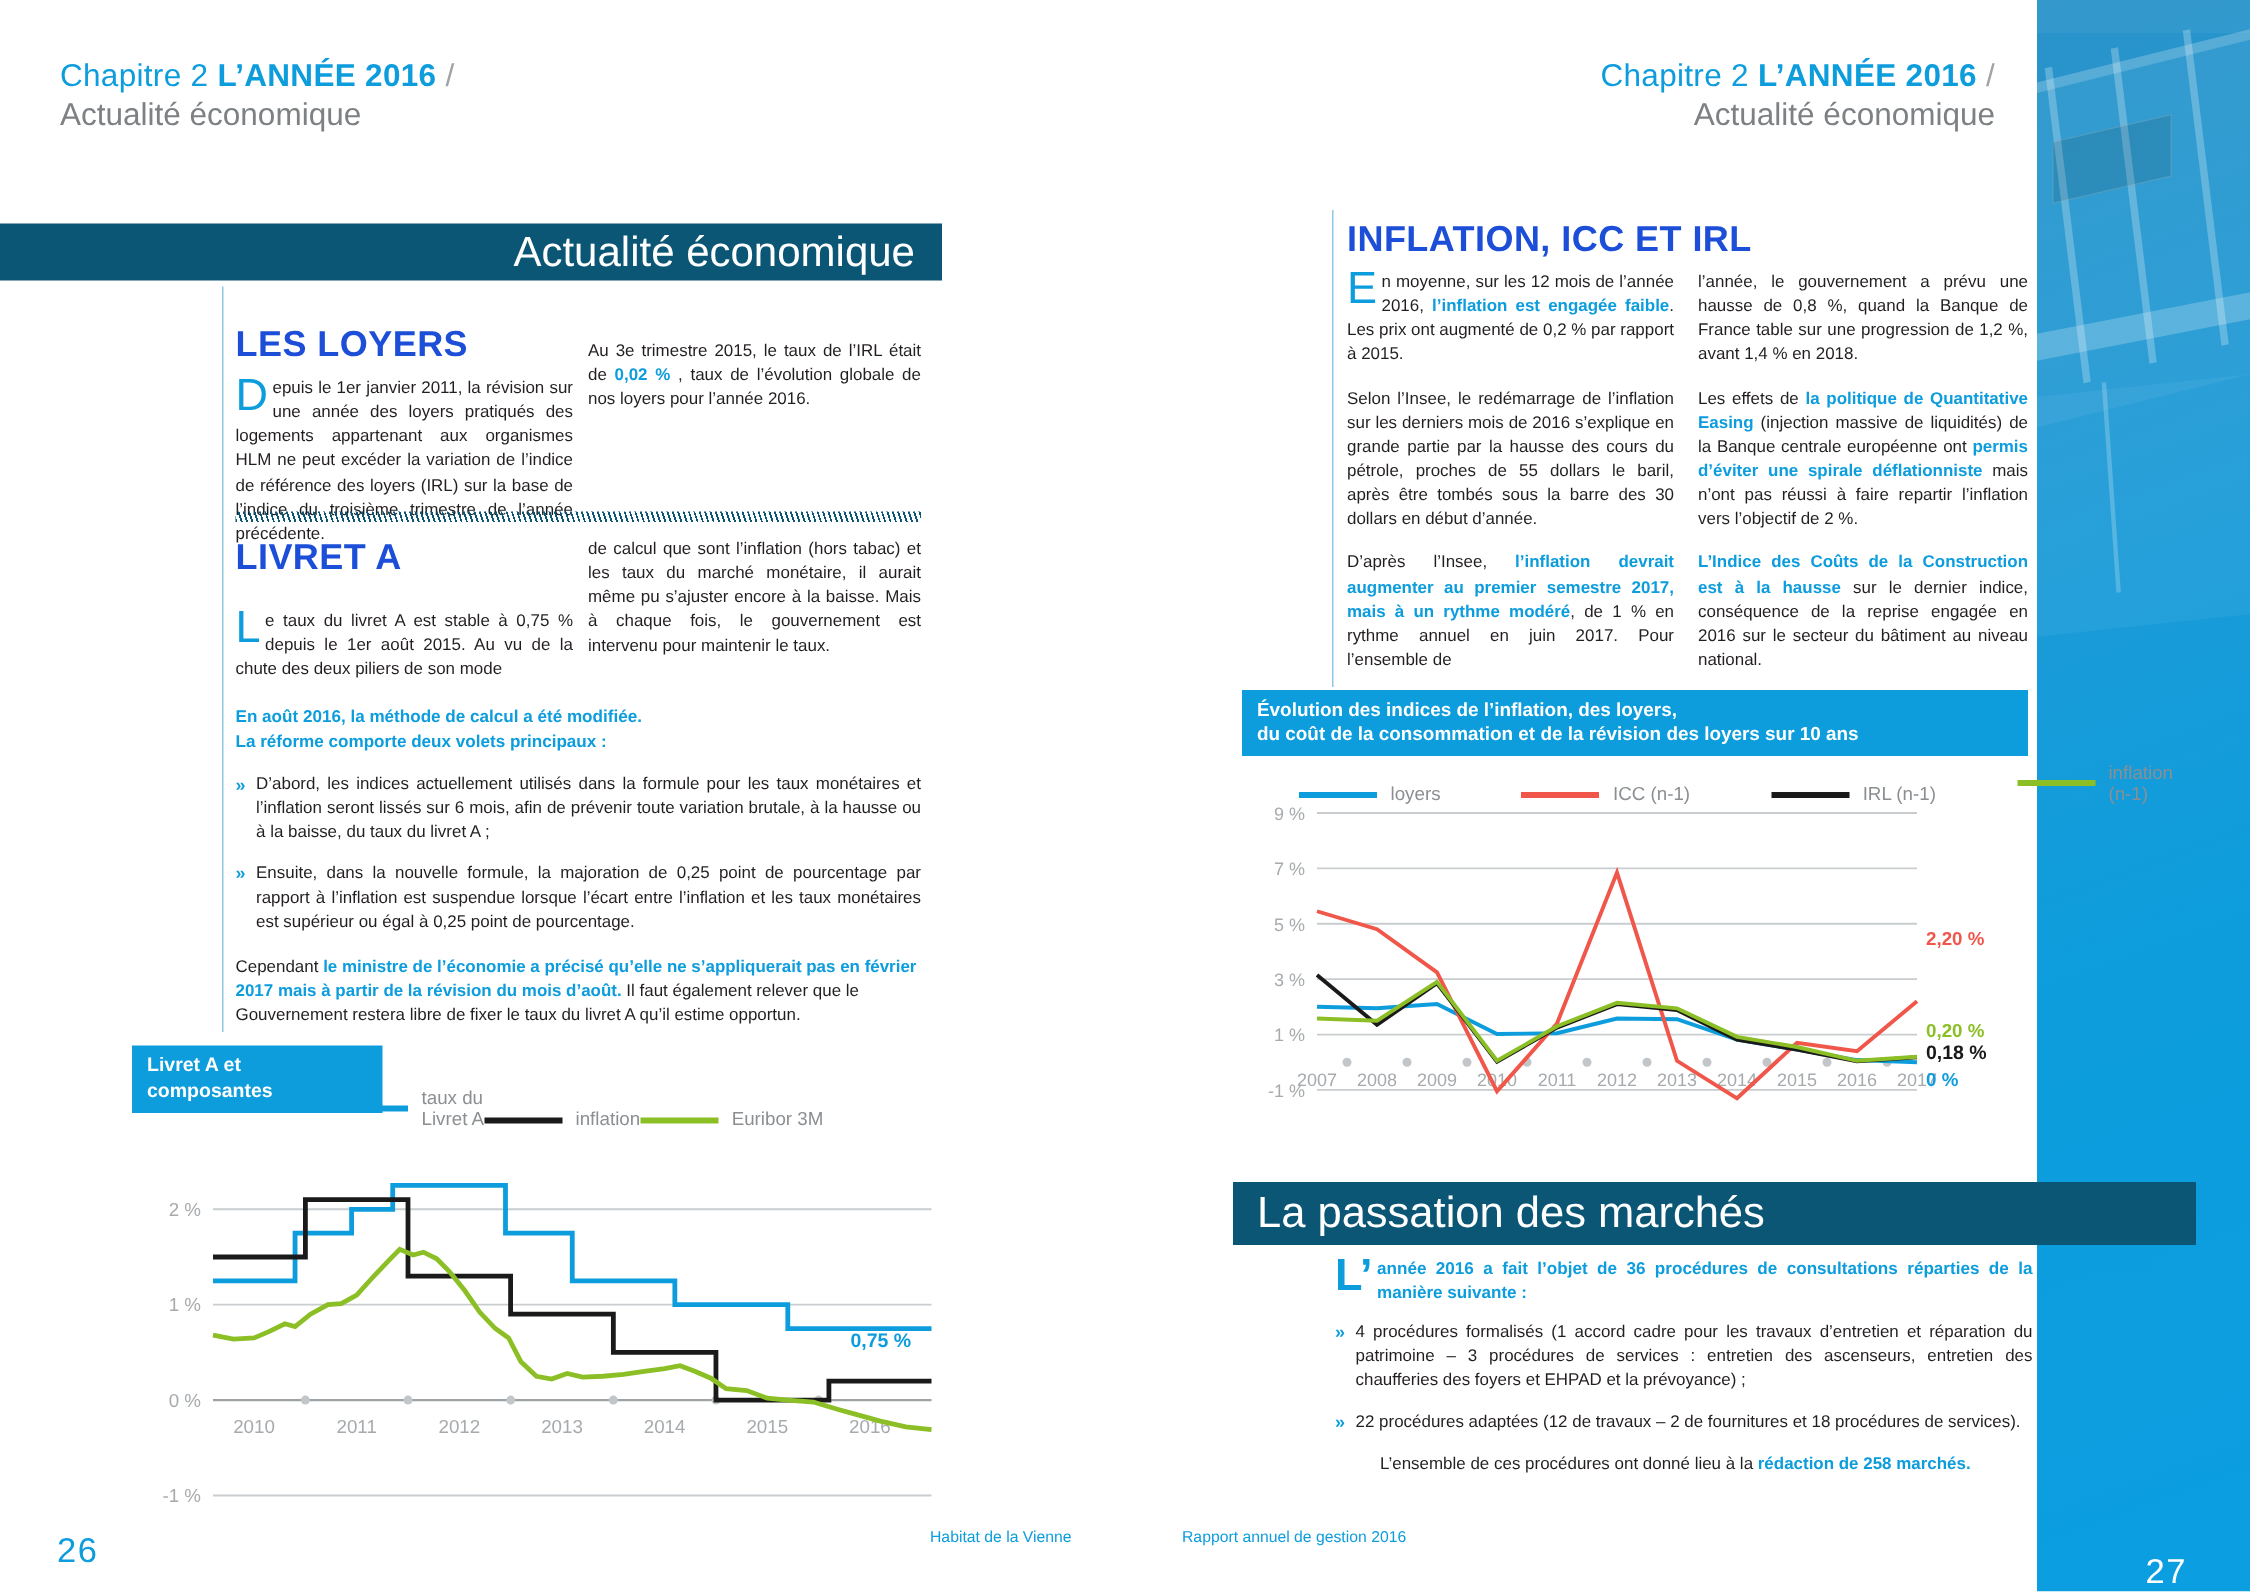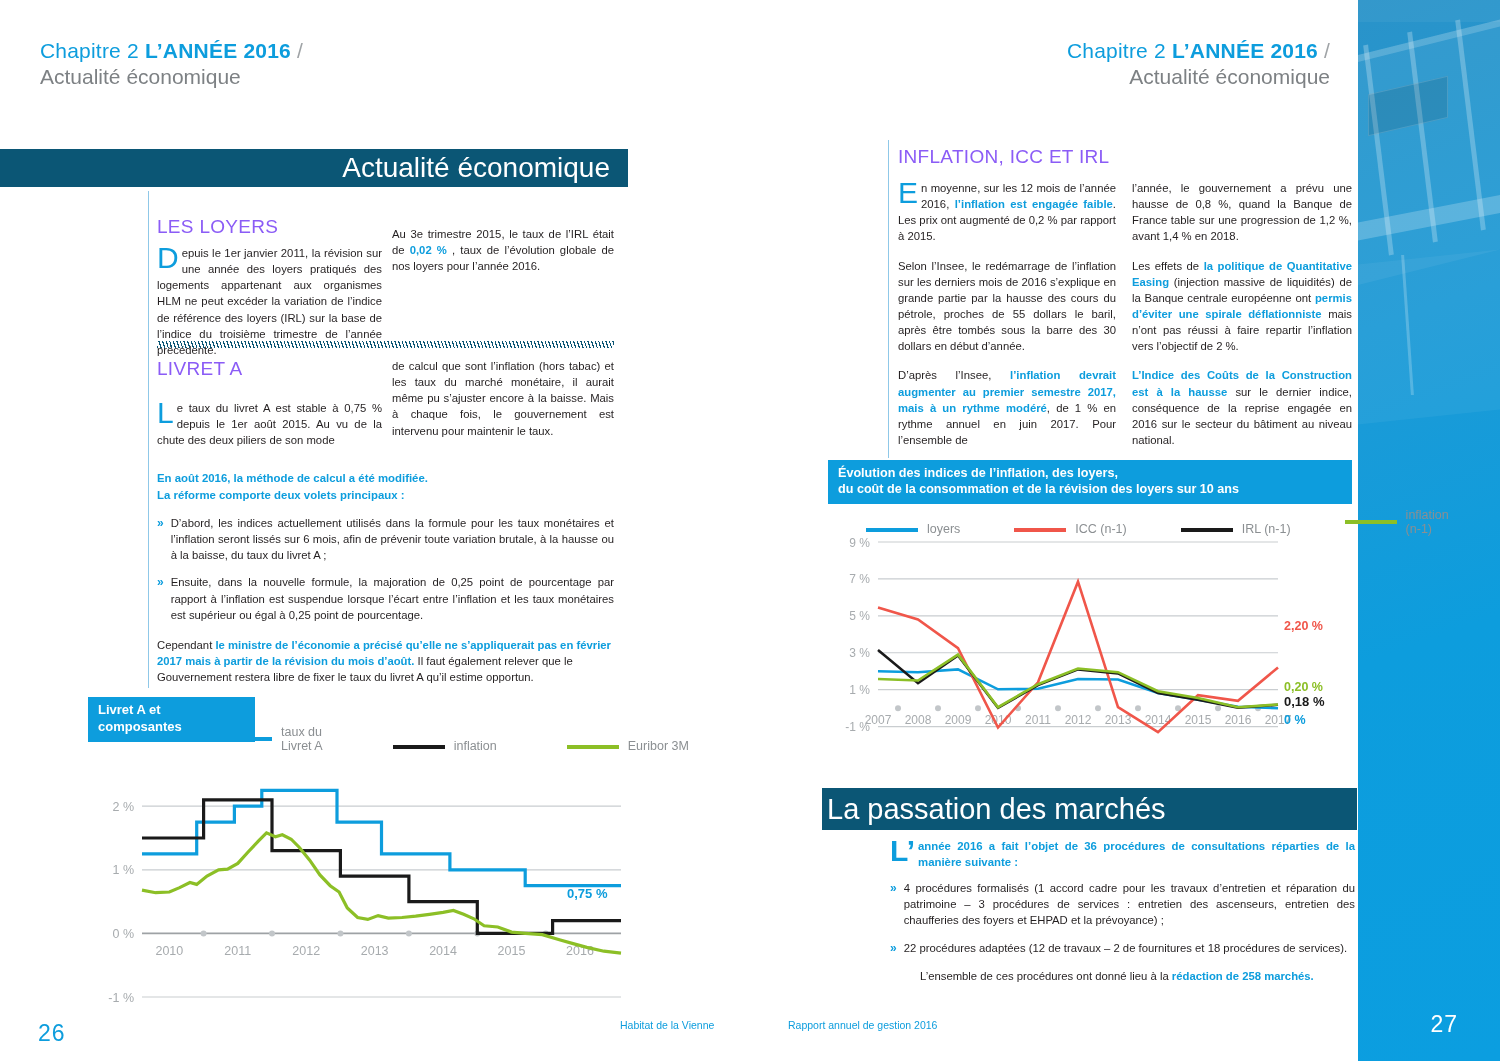"INFLATION, ICC ET IRL" .col-h { color: #8b5cf6 -> #1d4ed8; font-size: 19px -> 24px; font-weight: none -> bold }
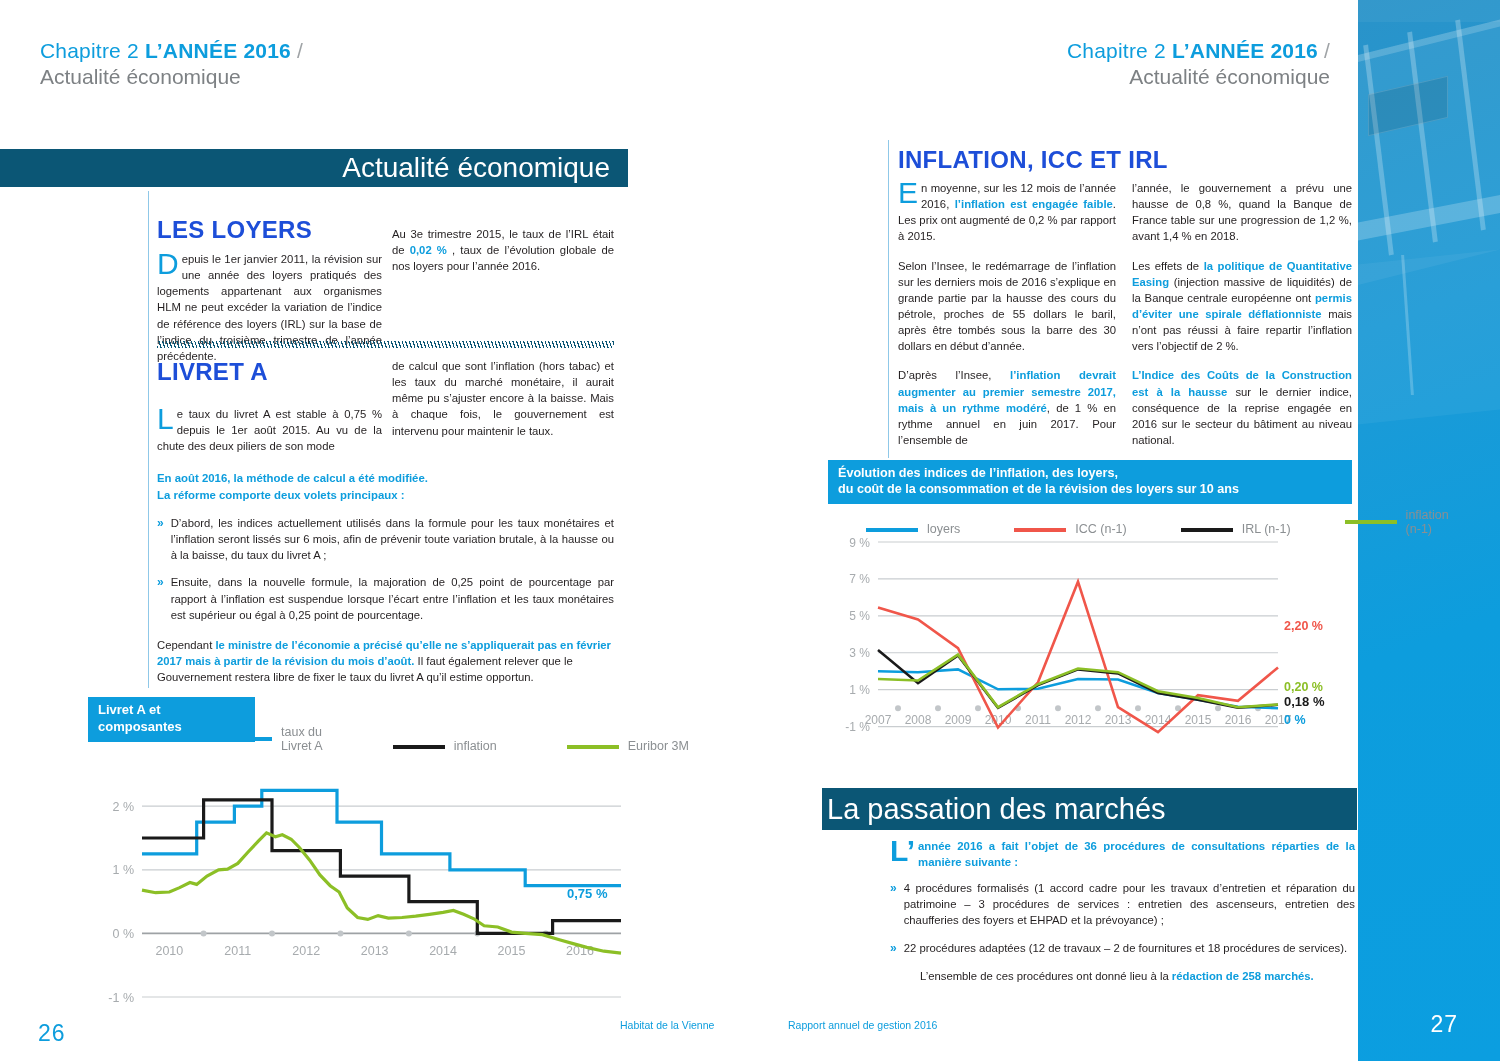"taux du" div.legend { gap: 70px -> none }
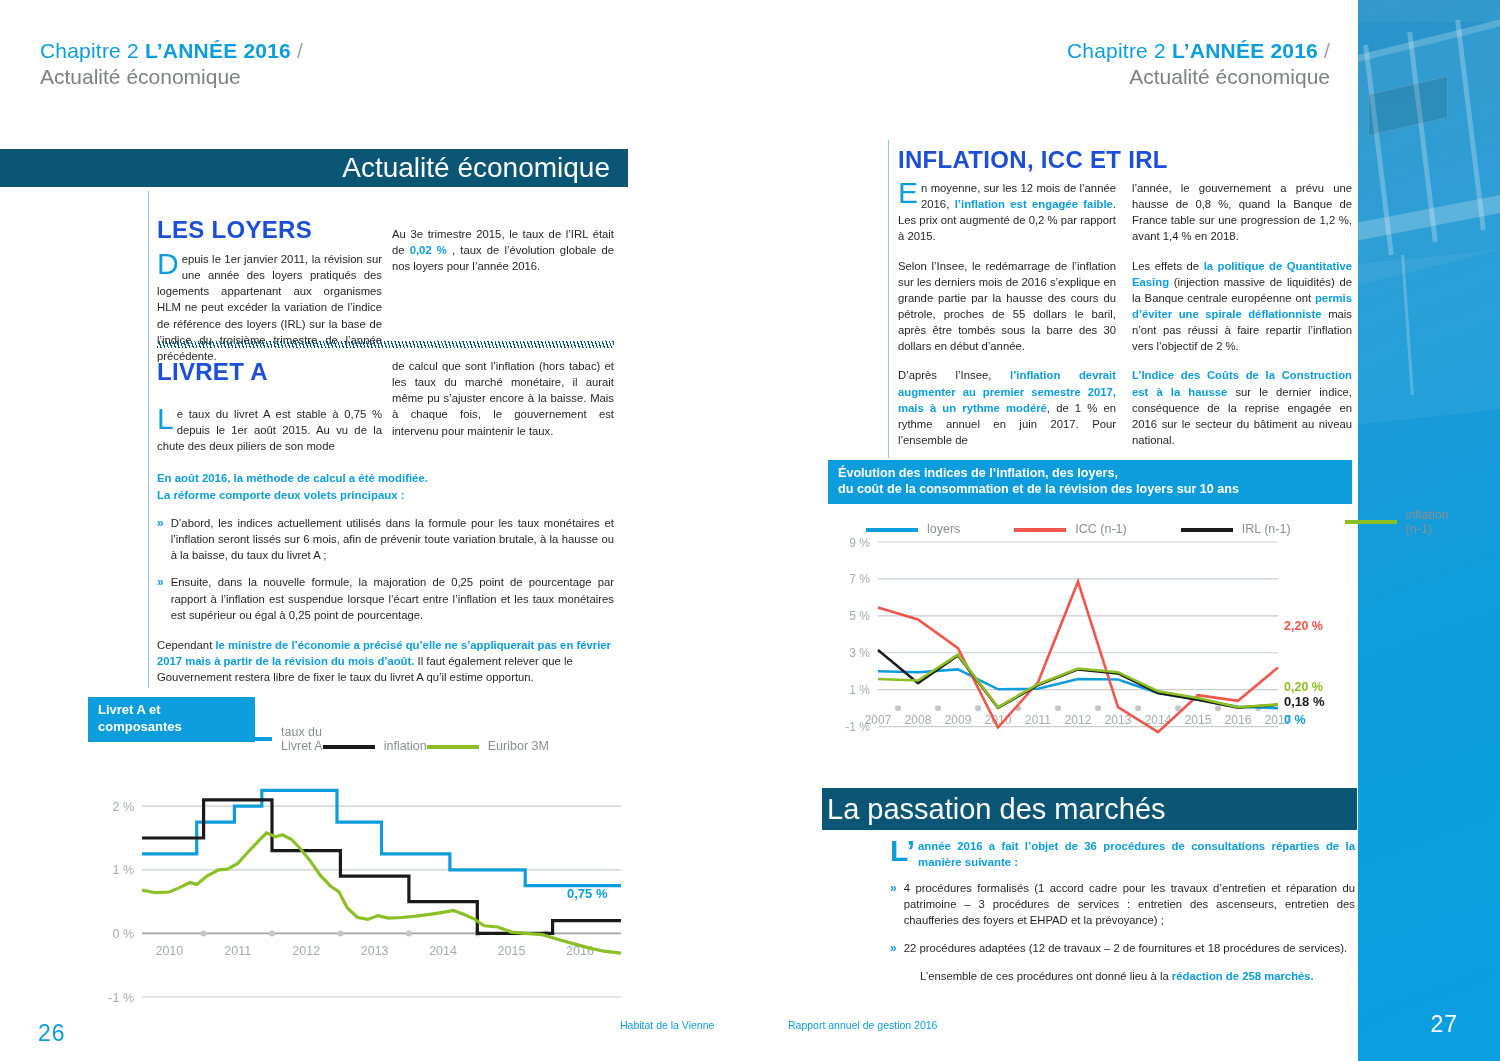"La passation des marchés" div.sec-banner { padding-left: 5px -> 16px; width: 535px -> 642px }
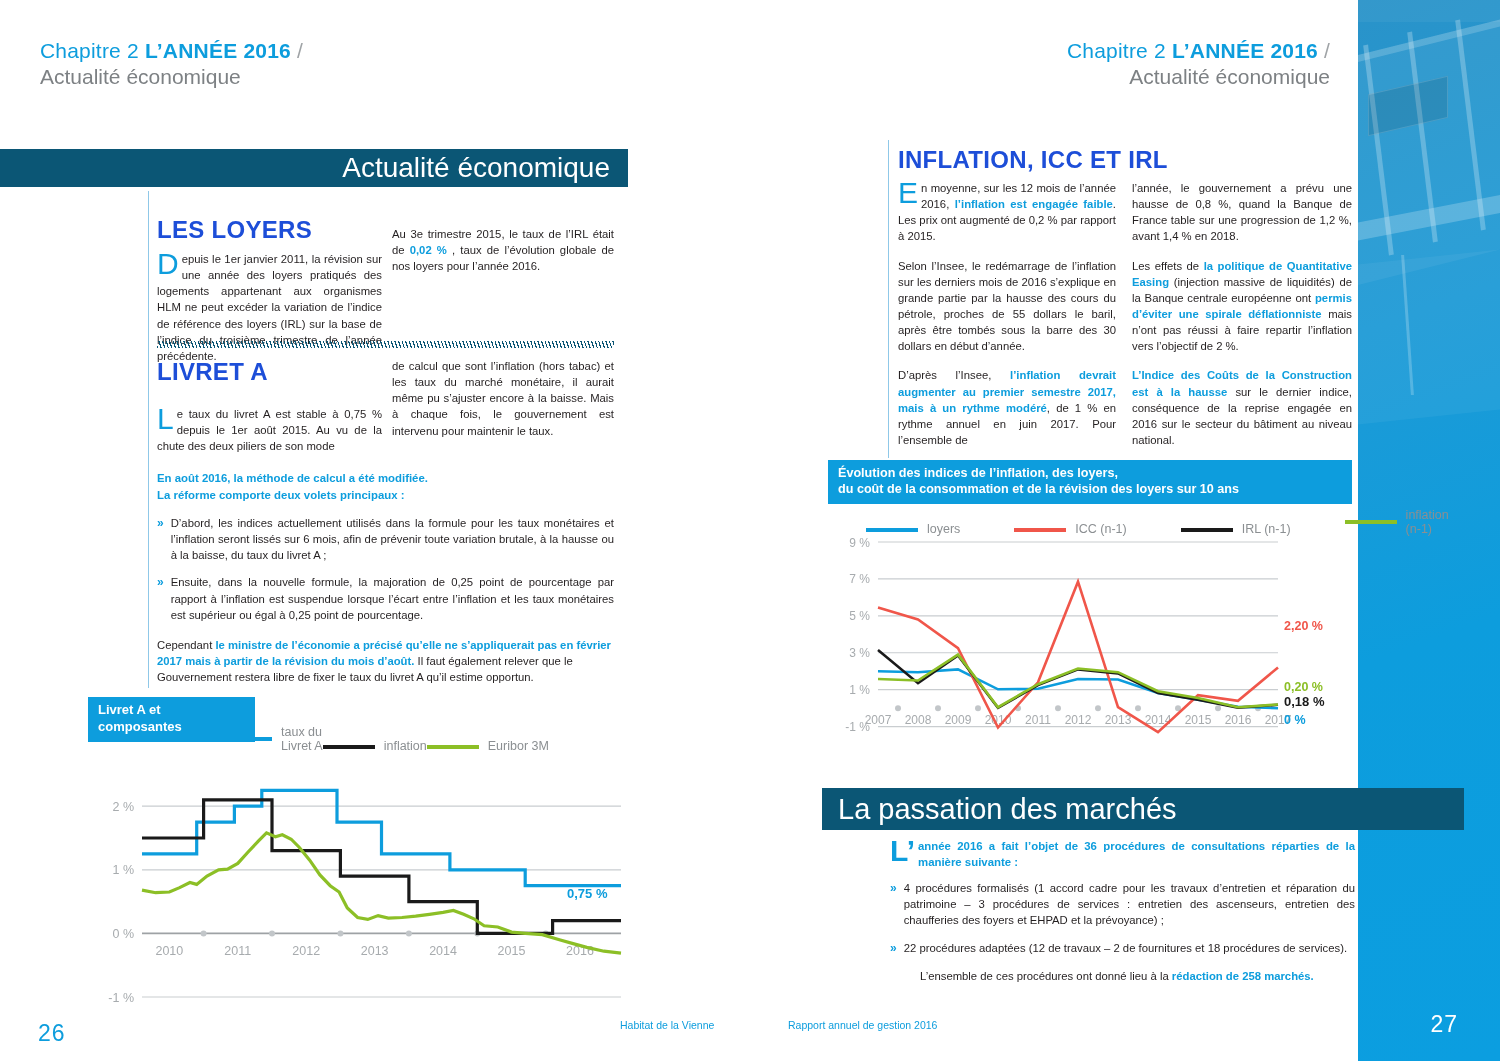"27" .page-num-right { bottom: 23px -> 0 }
